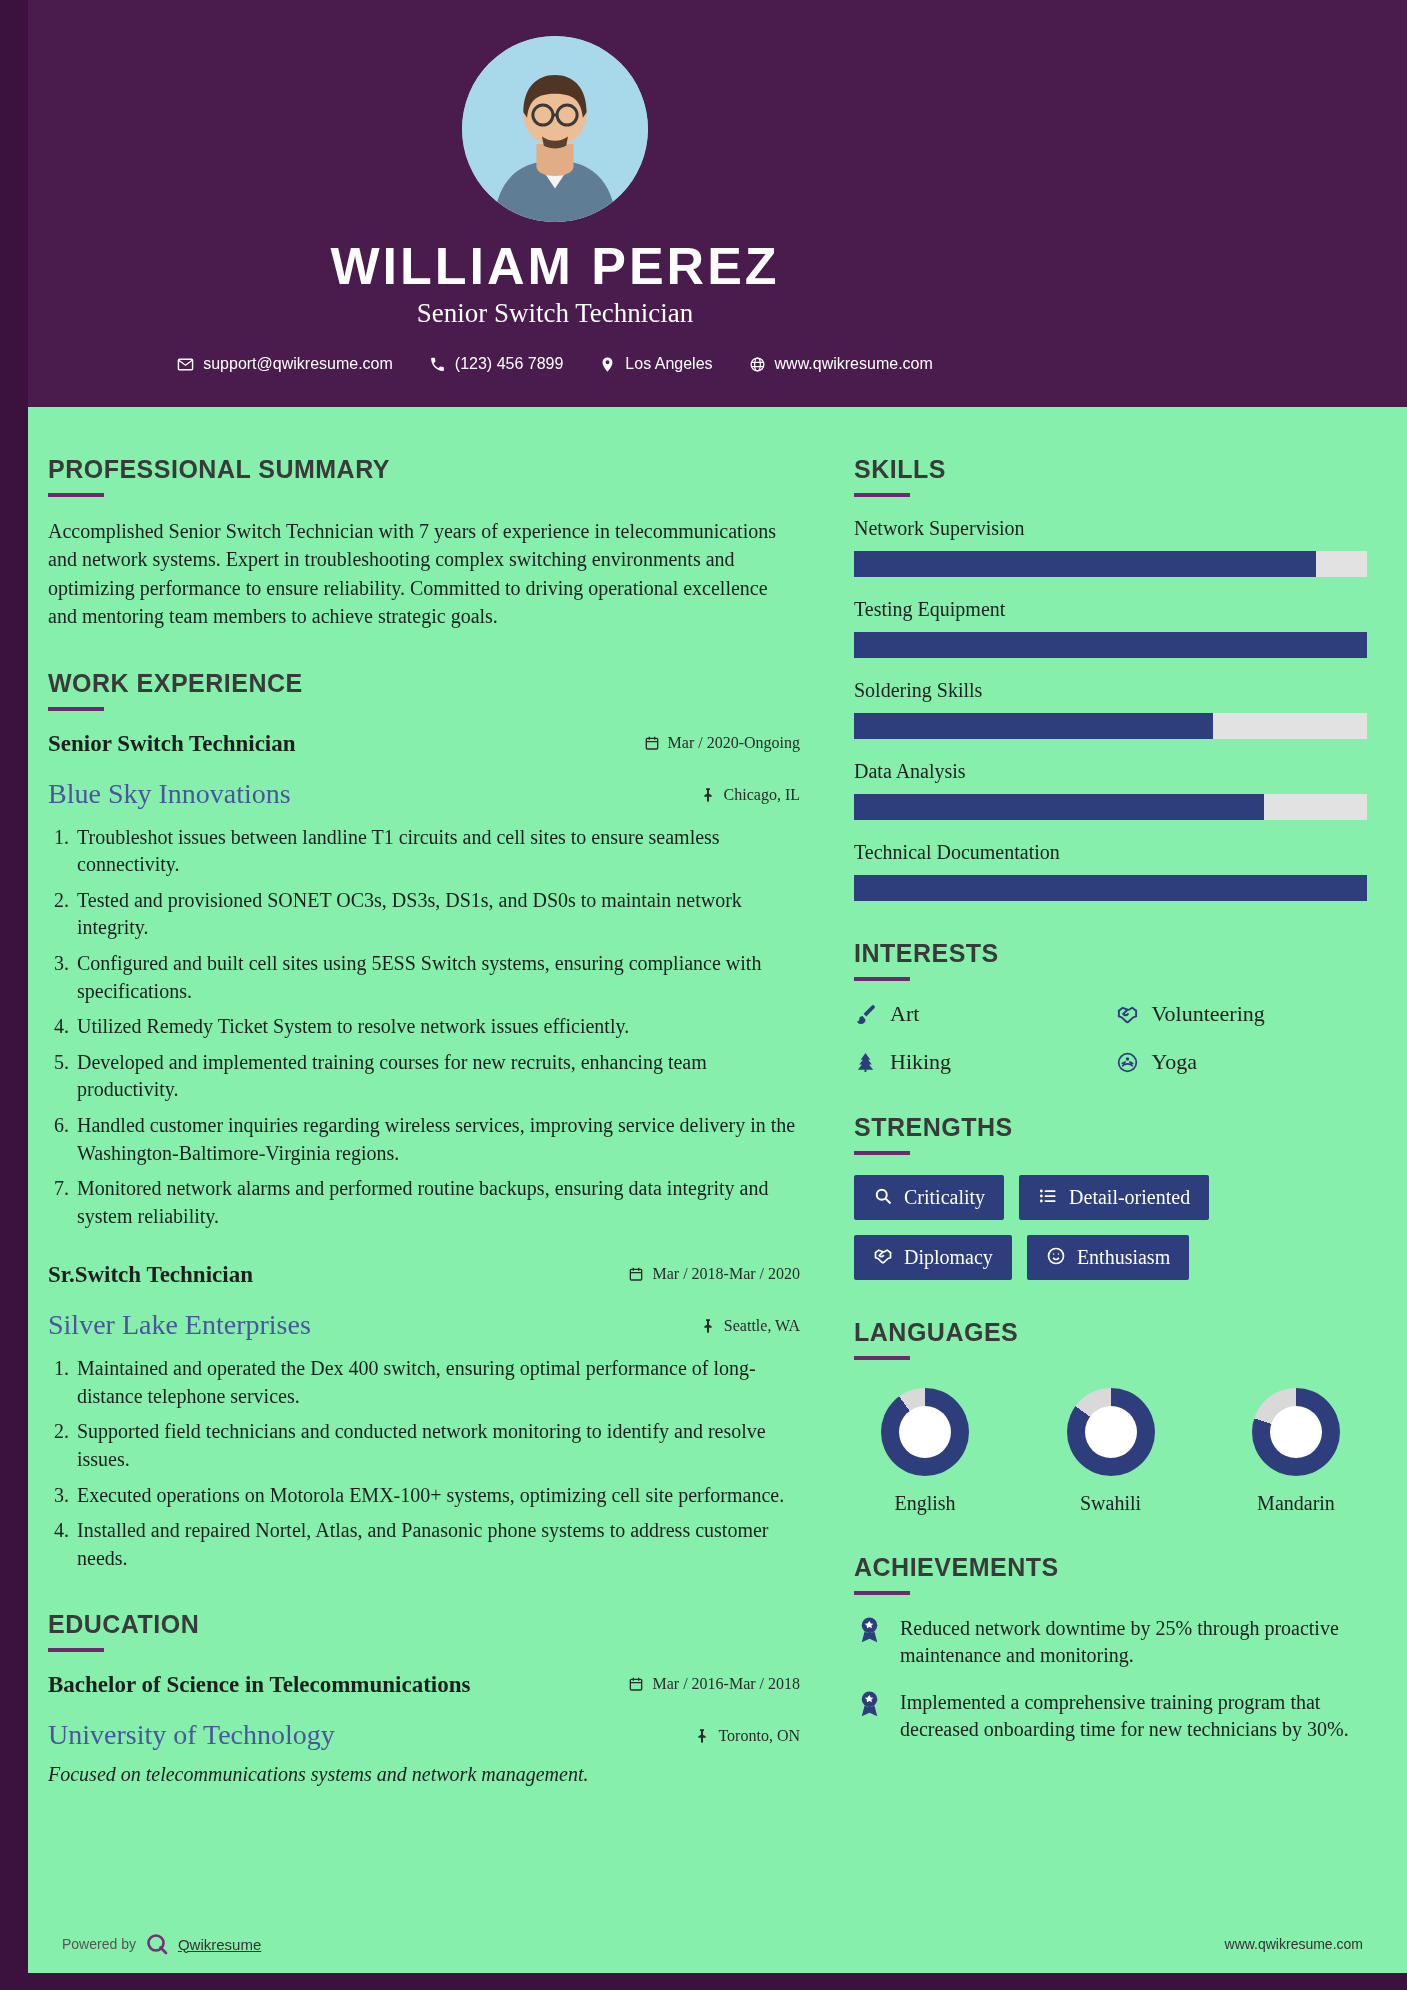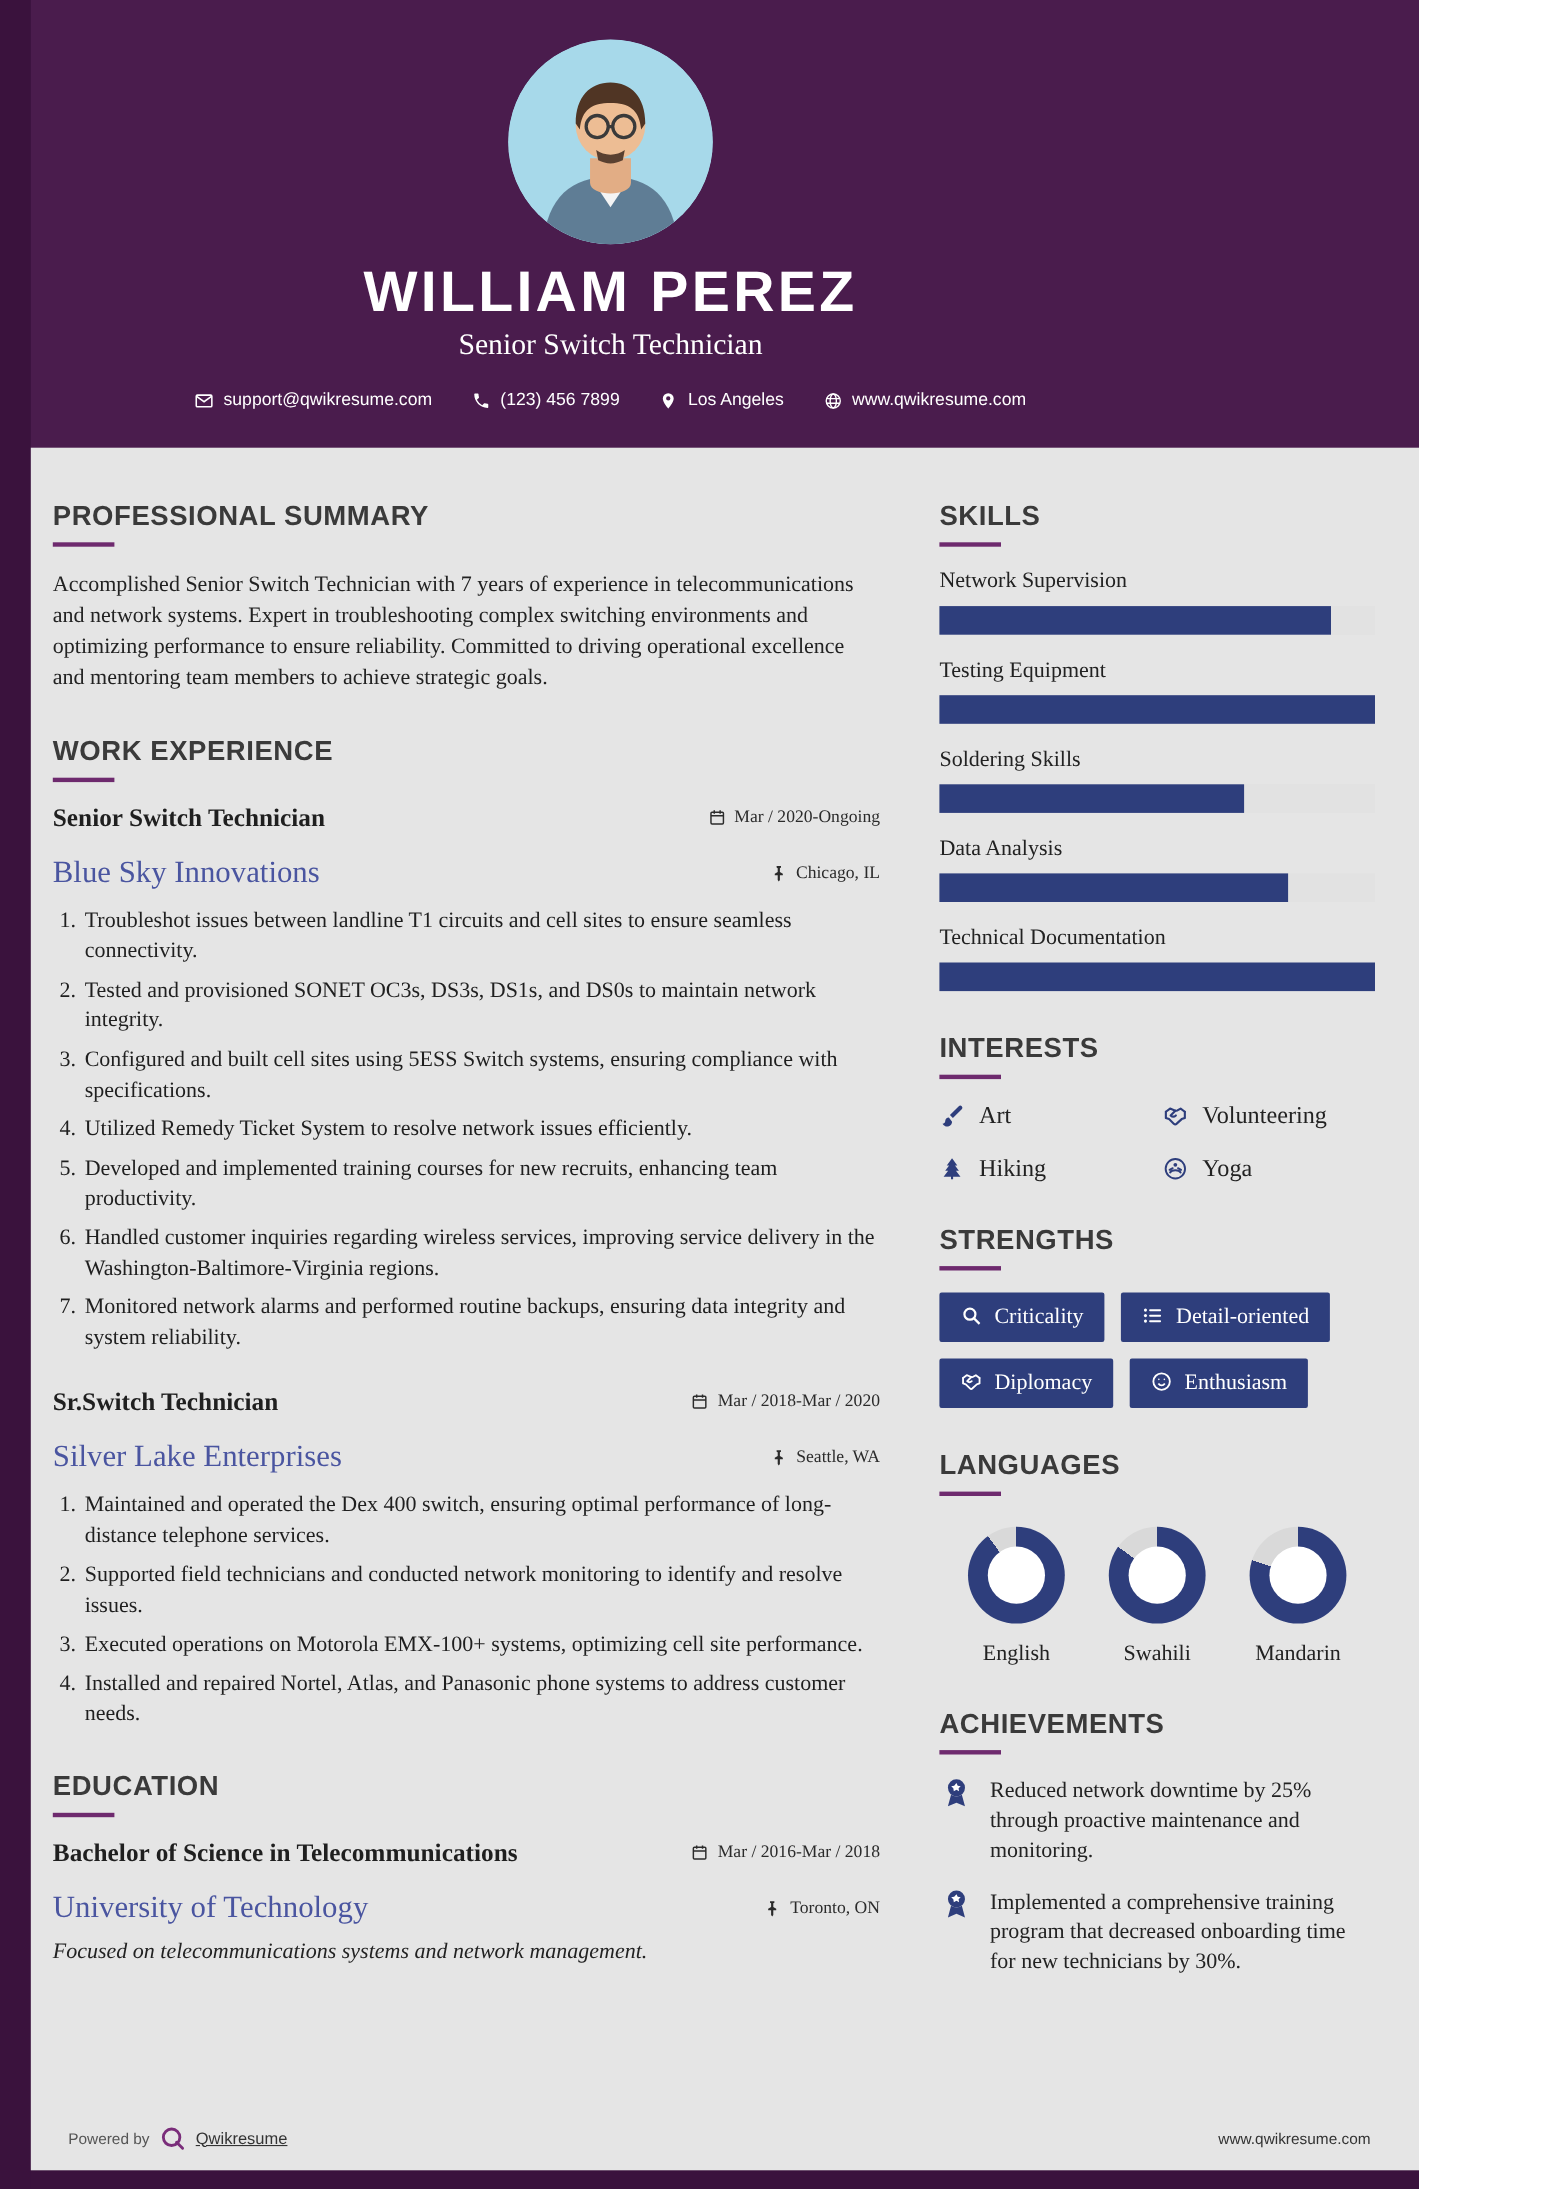"WILLIAM PEREZ" .page { background: #e5e5e5 -> #86efac; width: 1290px -> 1407px }
